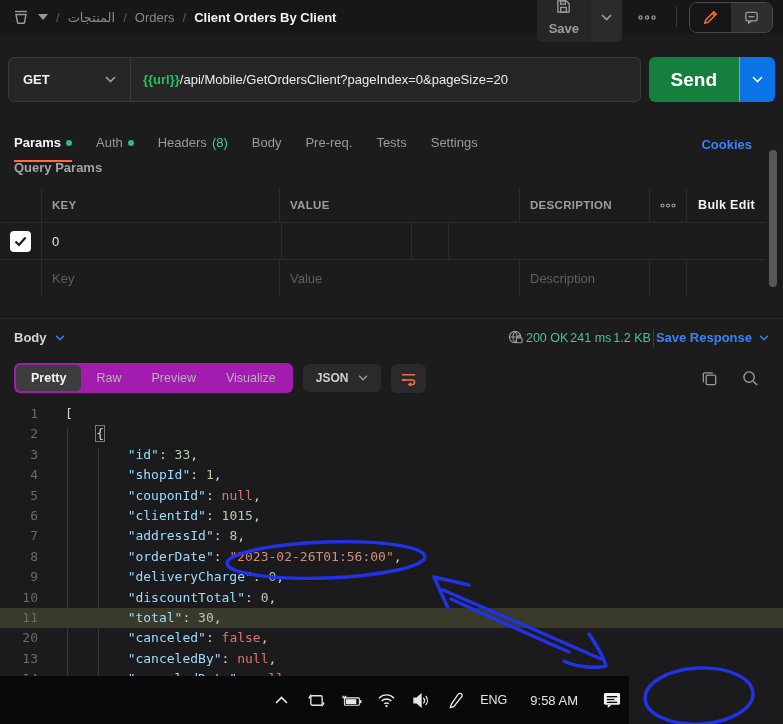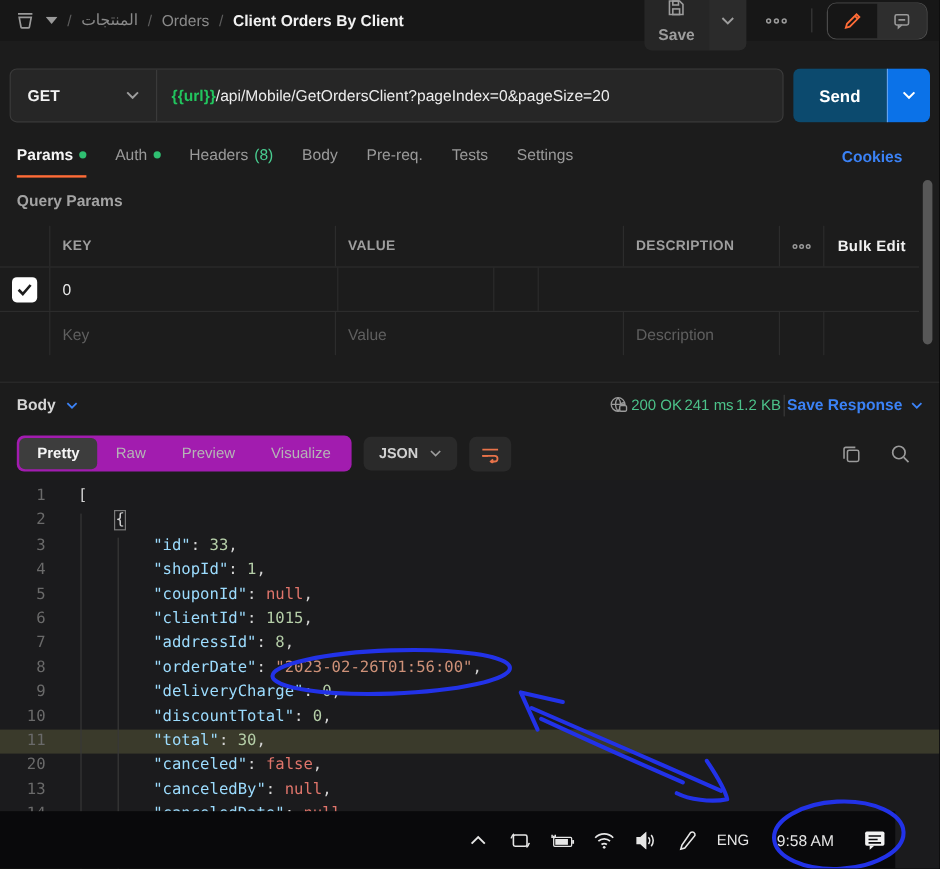"Send" .send-btn { background: #0c4a6e -> #15803d; font-size: 14px -> 19px }
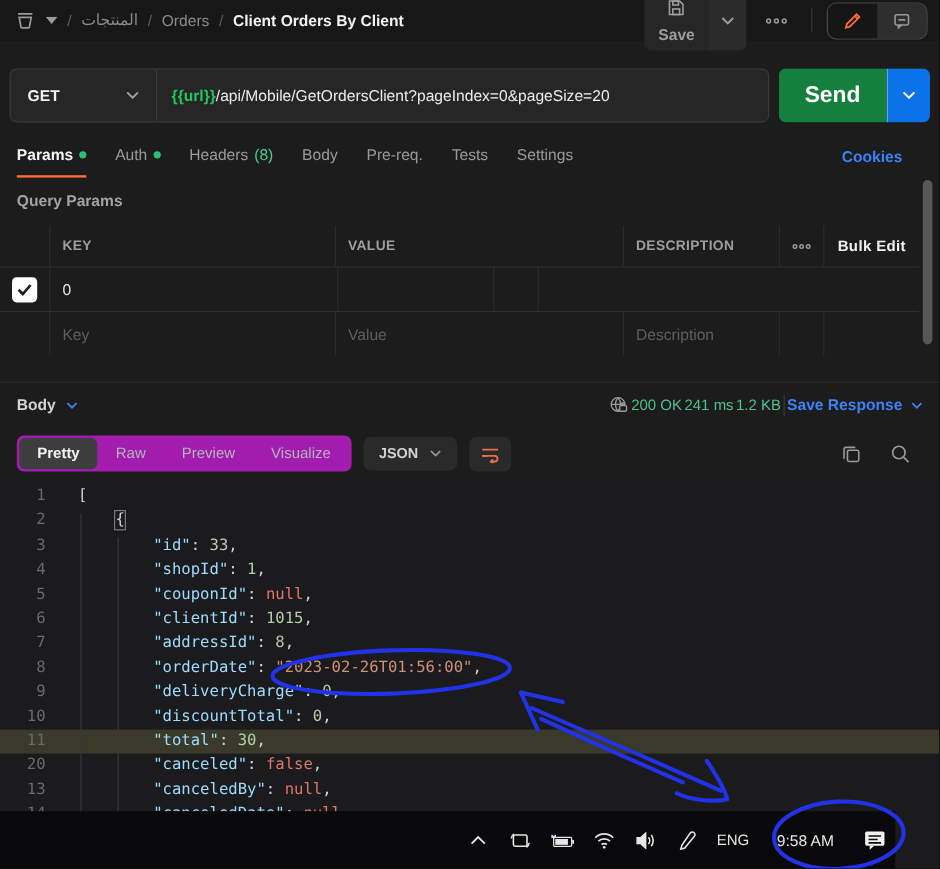"Params" .tabs-row { top: 114px -> 128px }
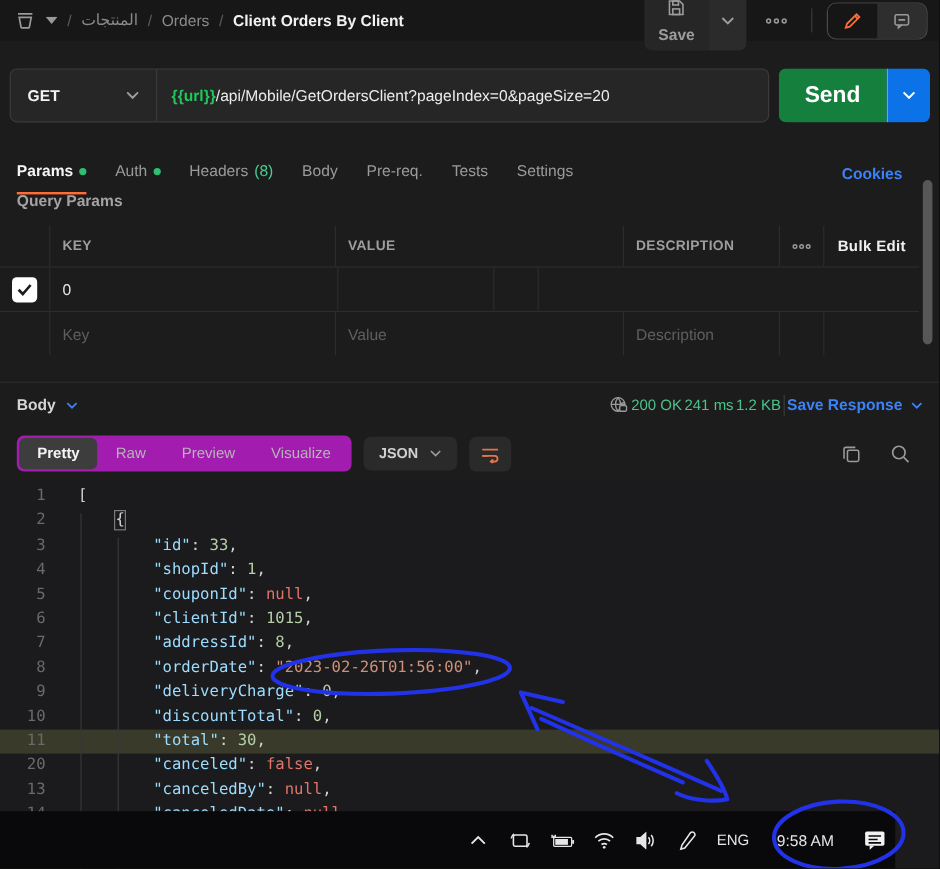"ENG" .taskbar { width: 746px -> 629px }
